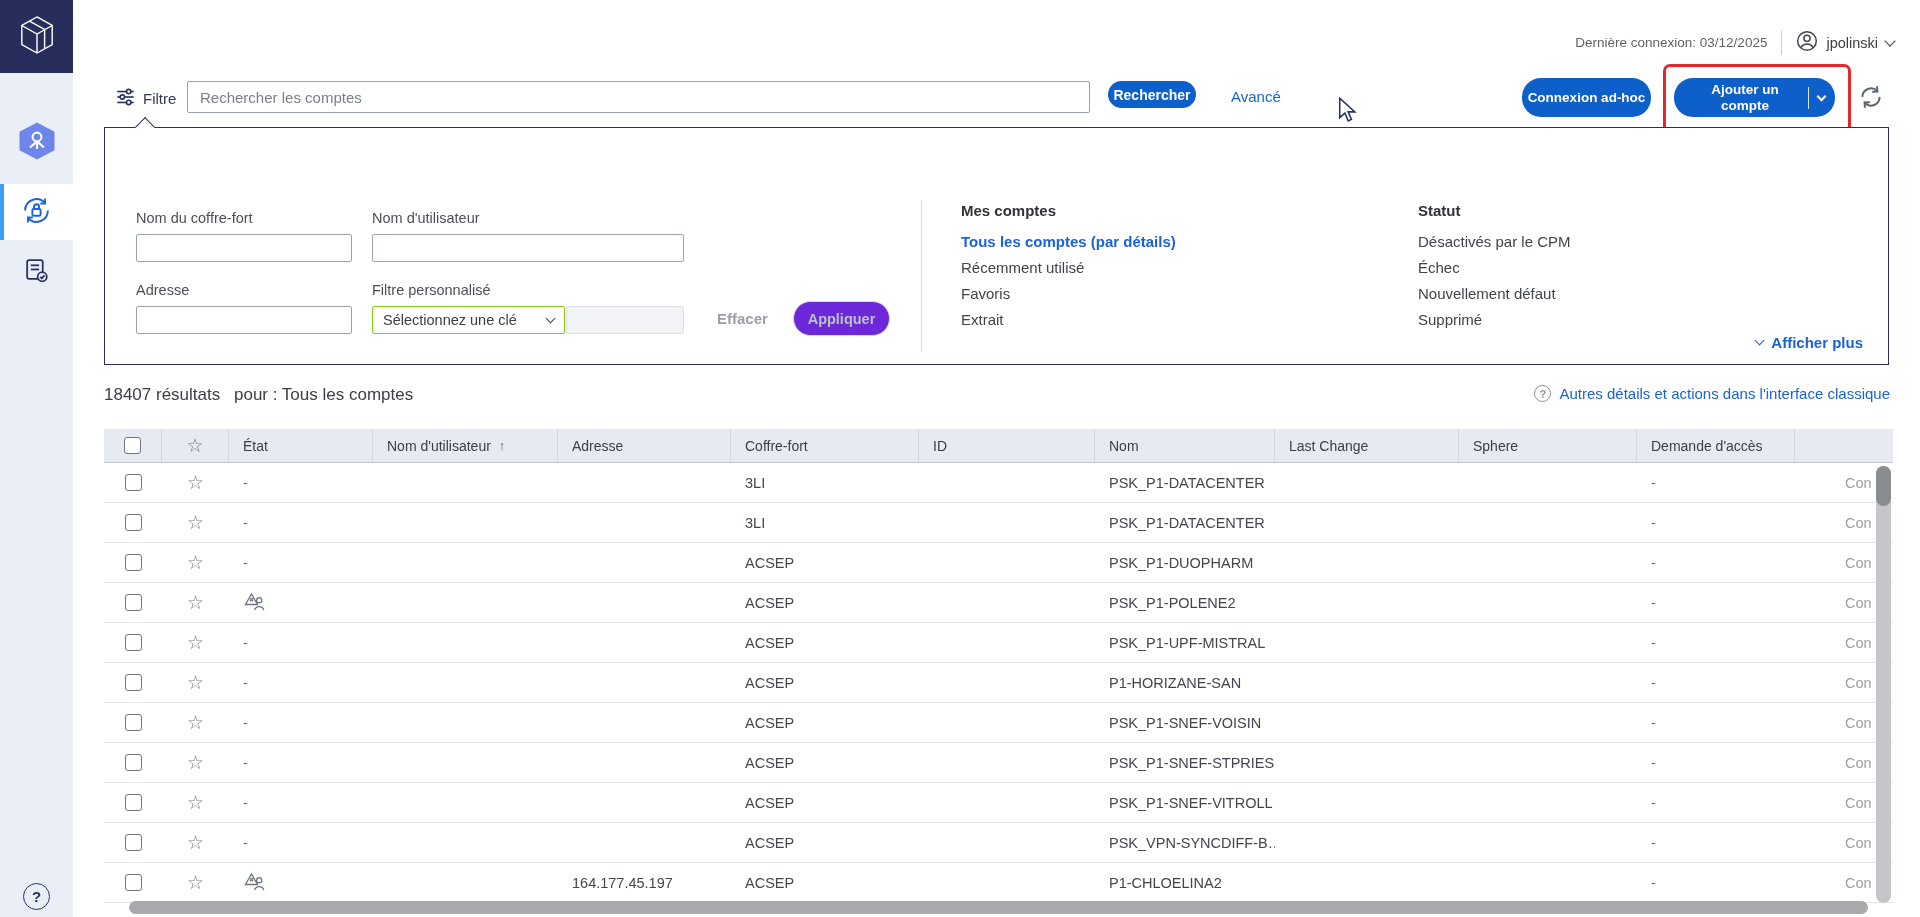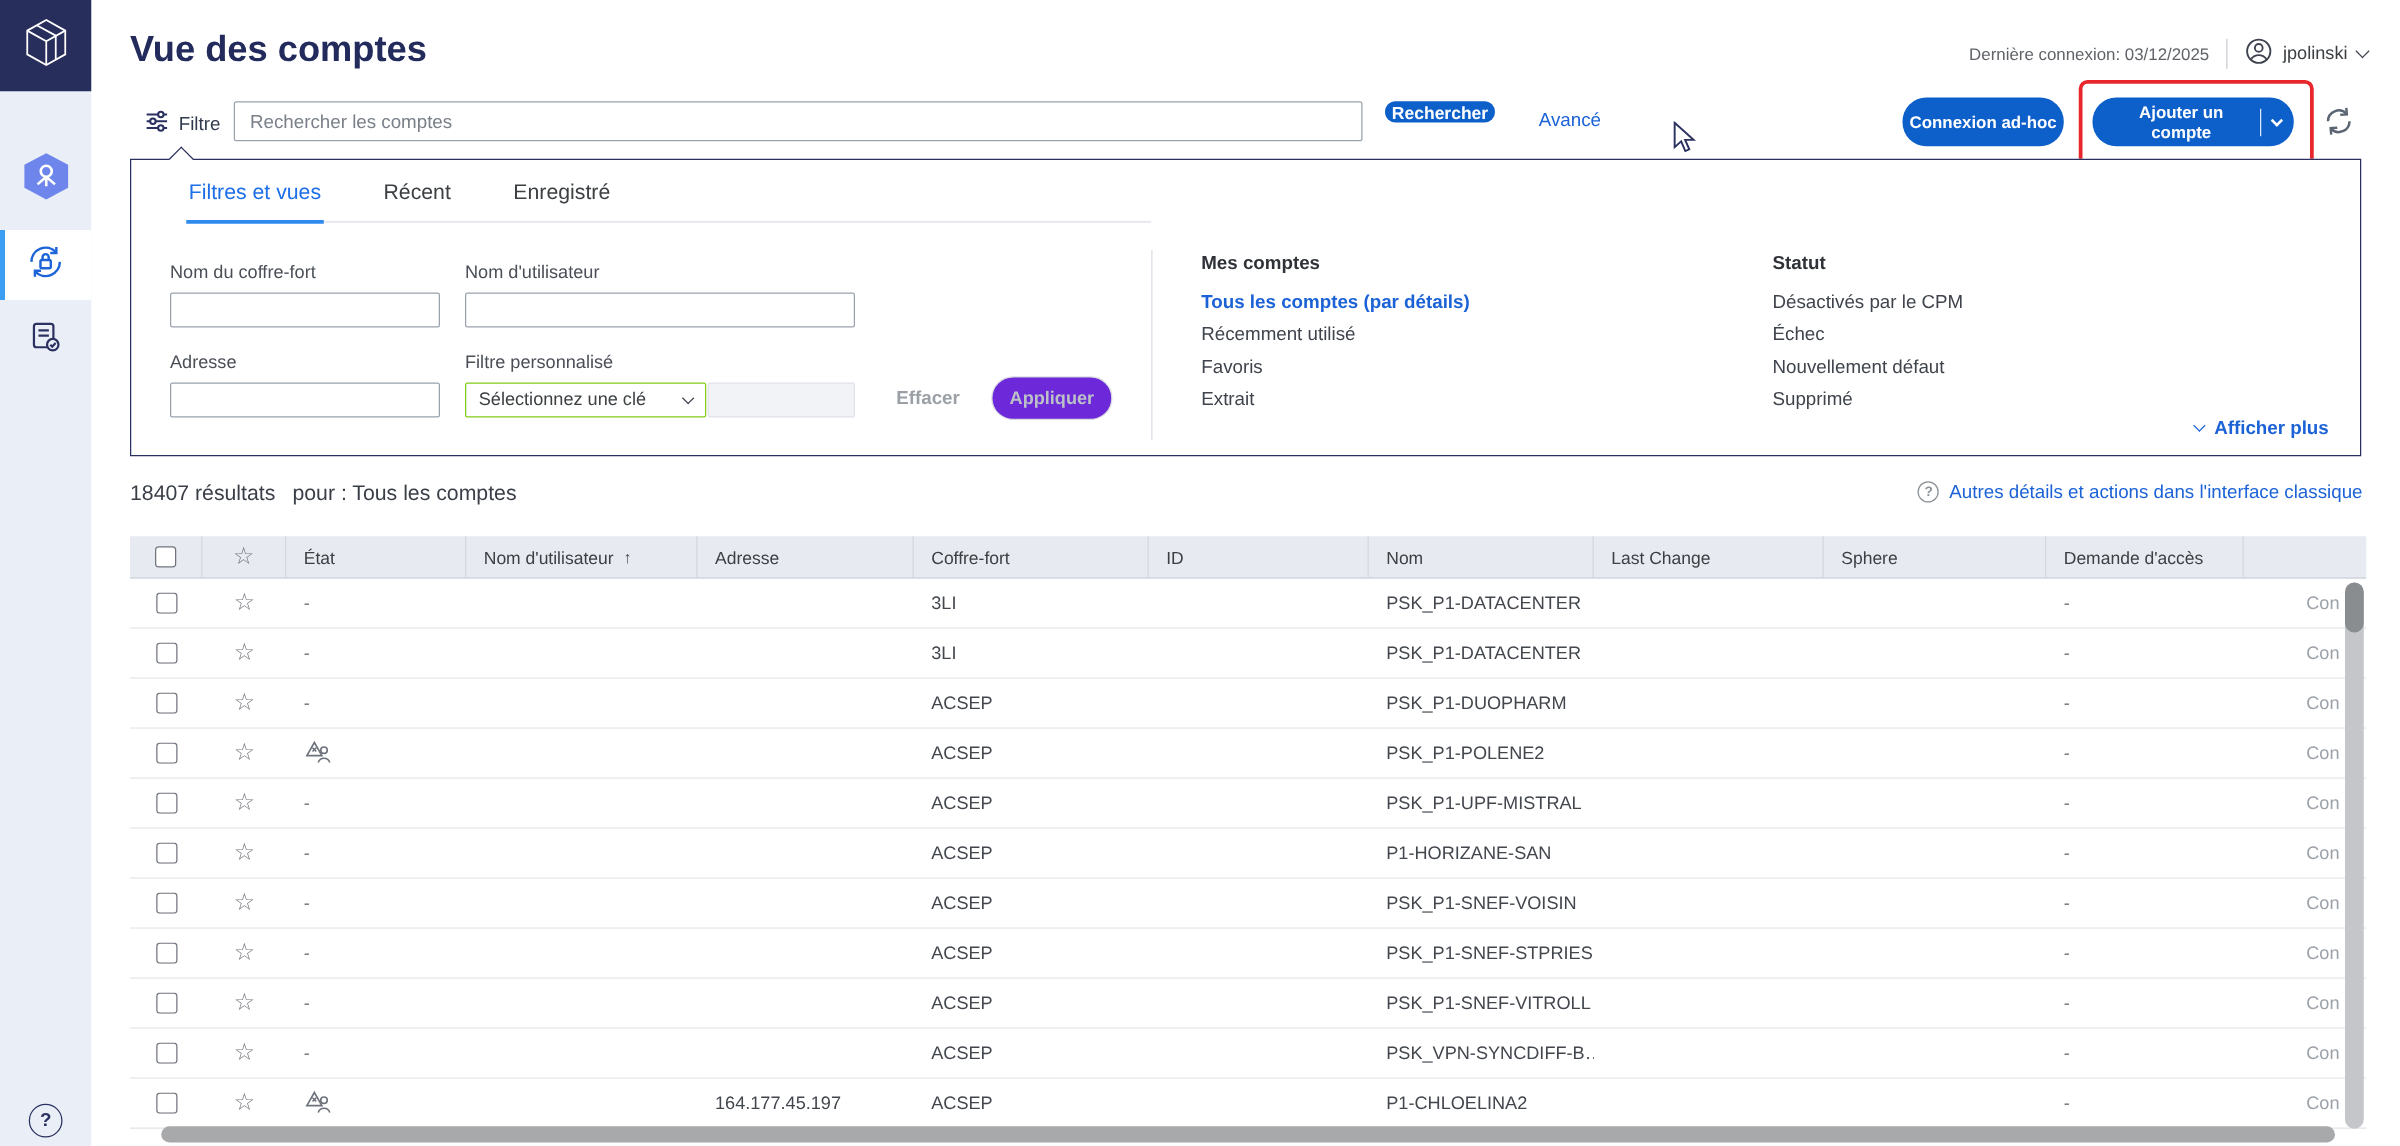"Vue des comptes" div.page-title { html: <div>Vue des comptes</div> -> none }
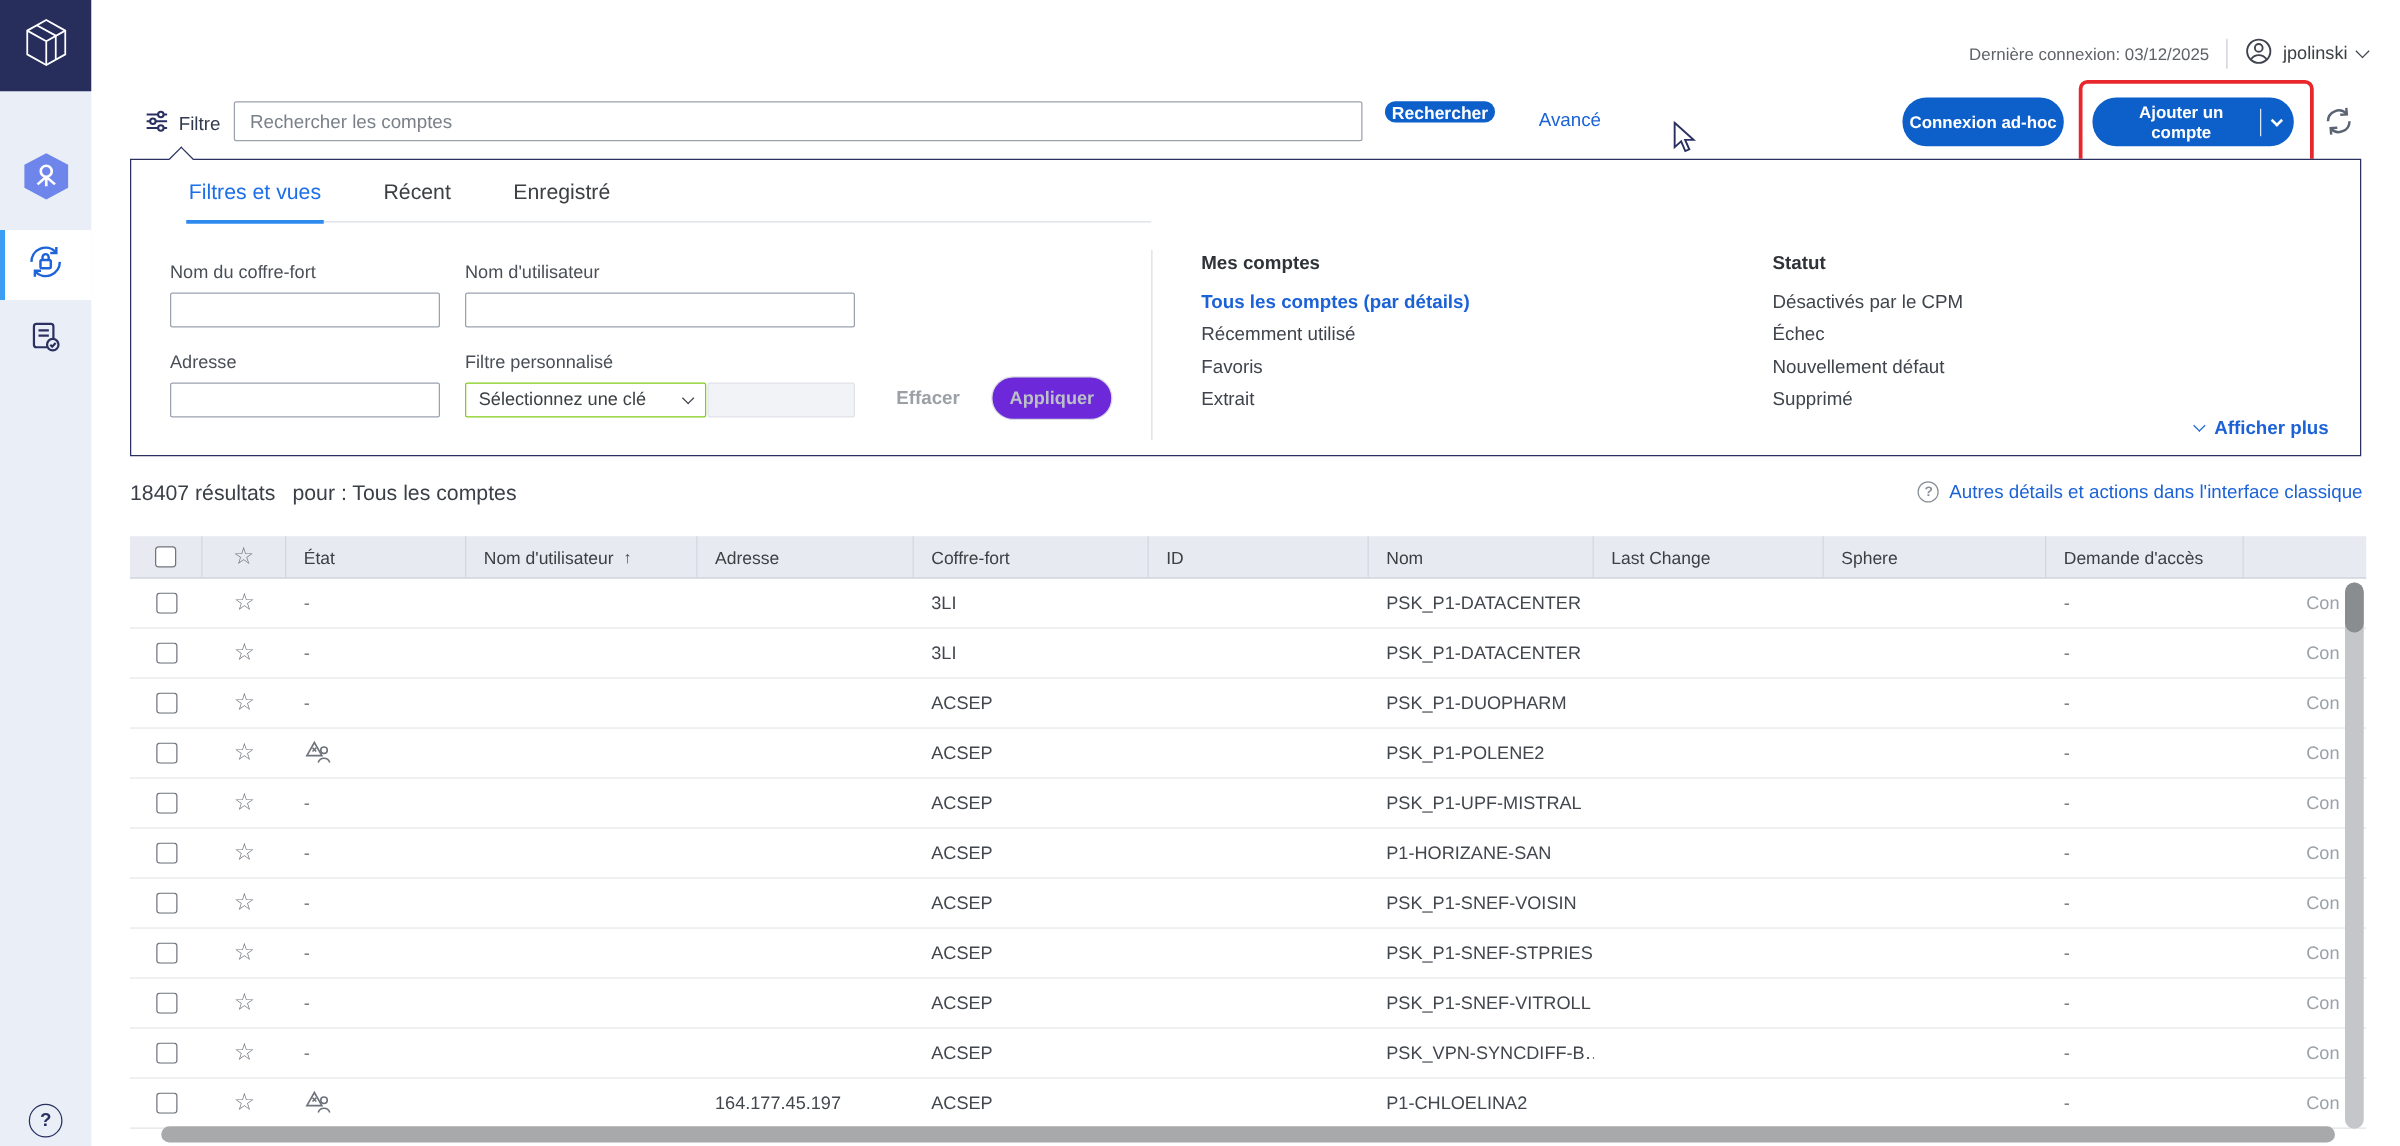"Rechercher" .search-btn { height: 17px -> 27px }
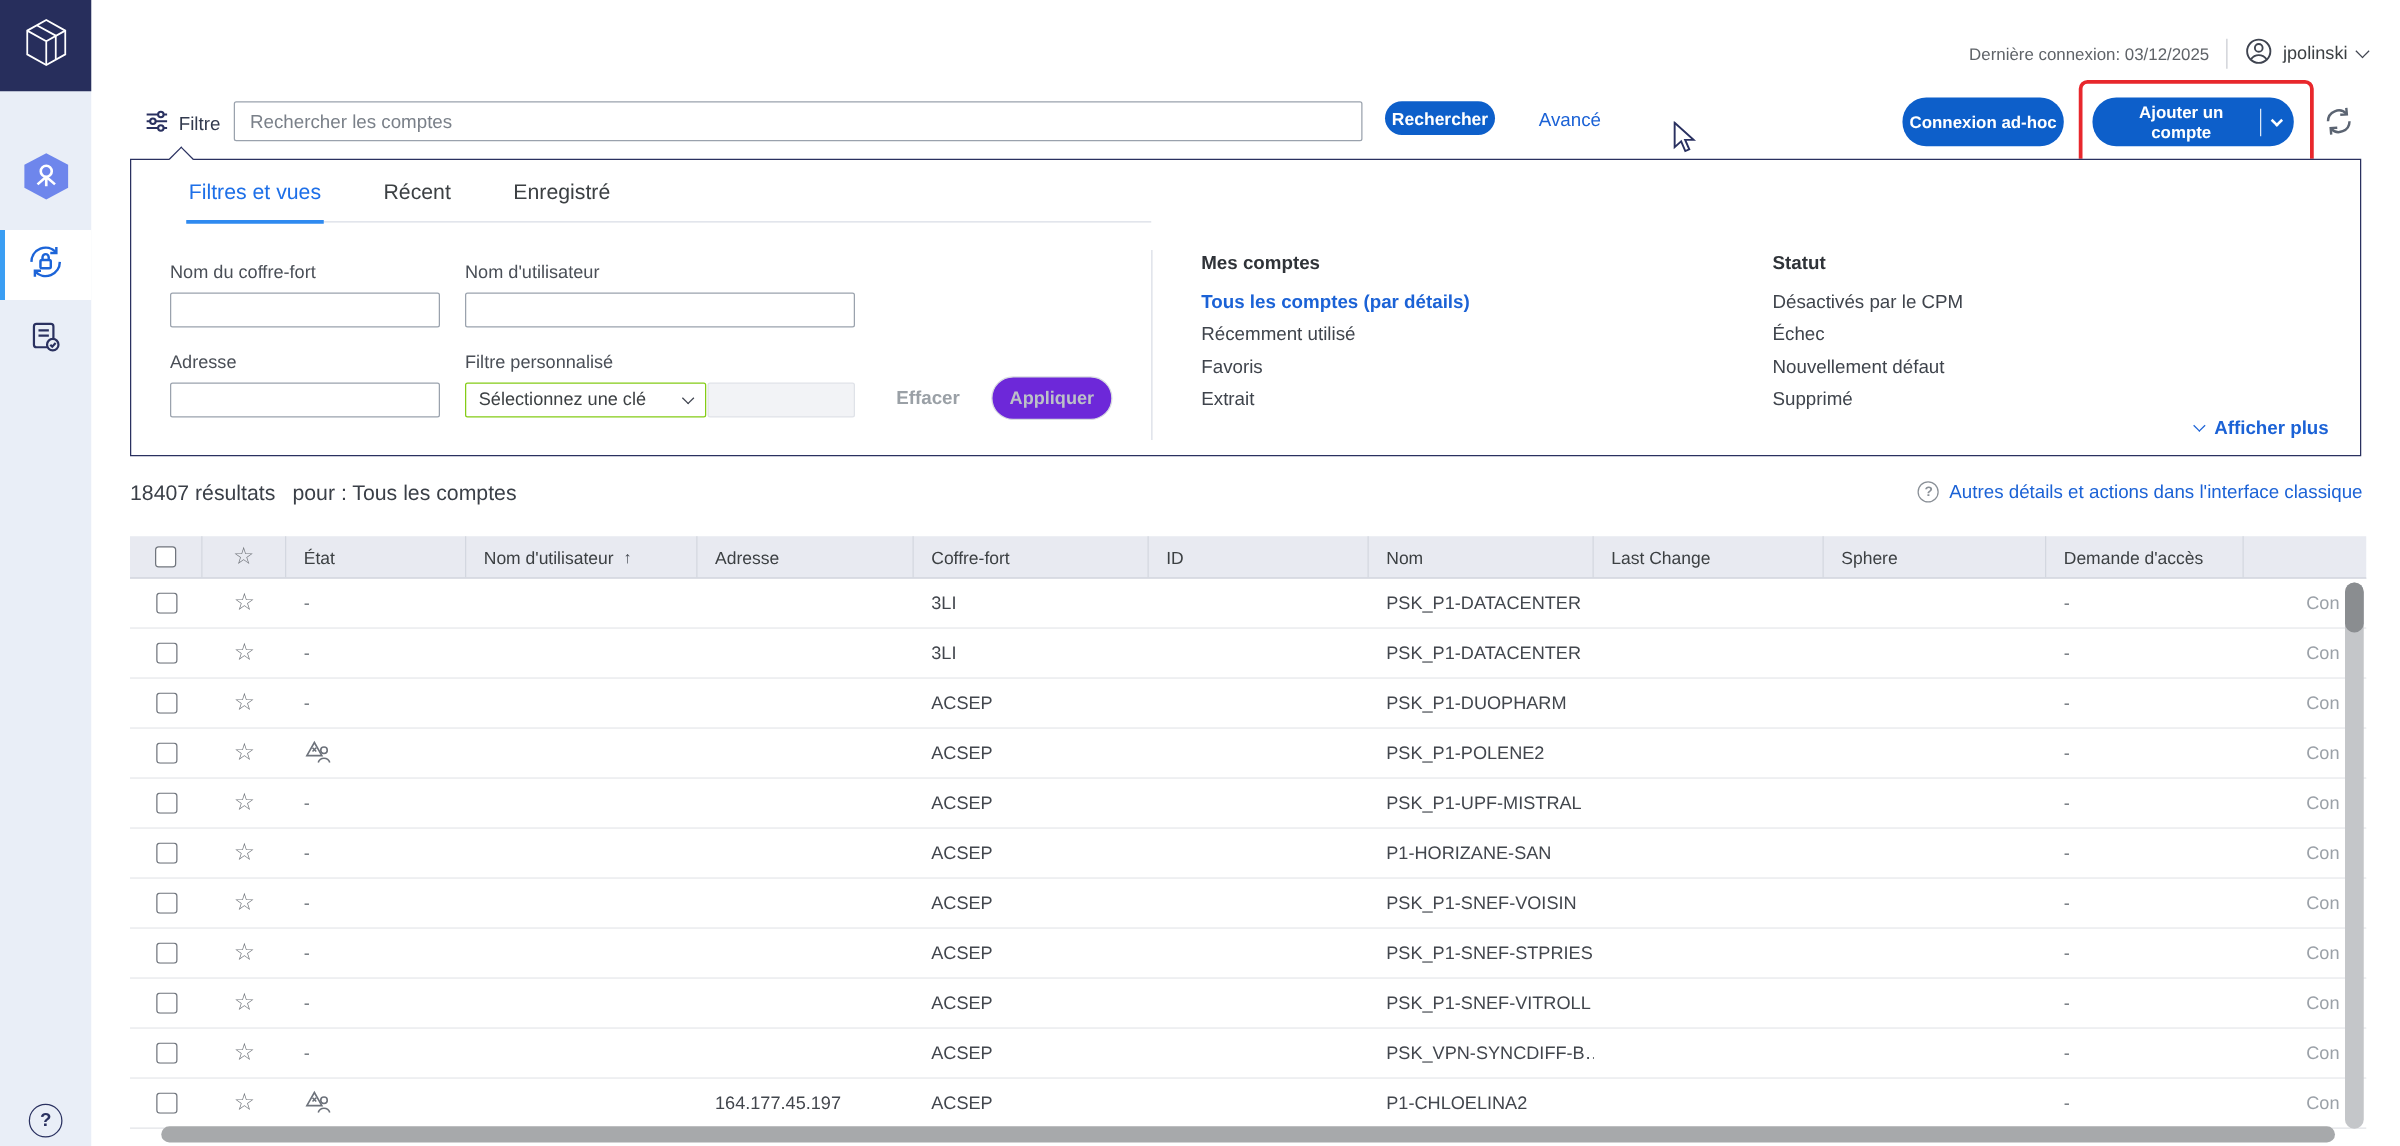"Filtres et vues" div.tabs { html: <div> <span>Filtres et vues</span> <span>Récent</span> <span>Enregistré</span> </div> -> none }
